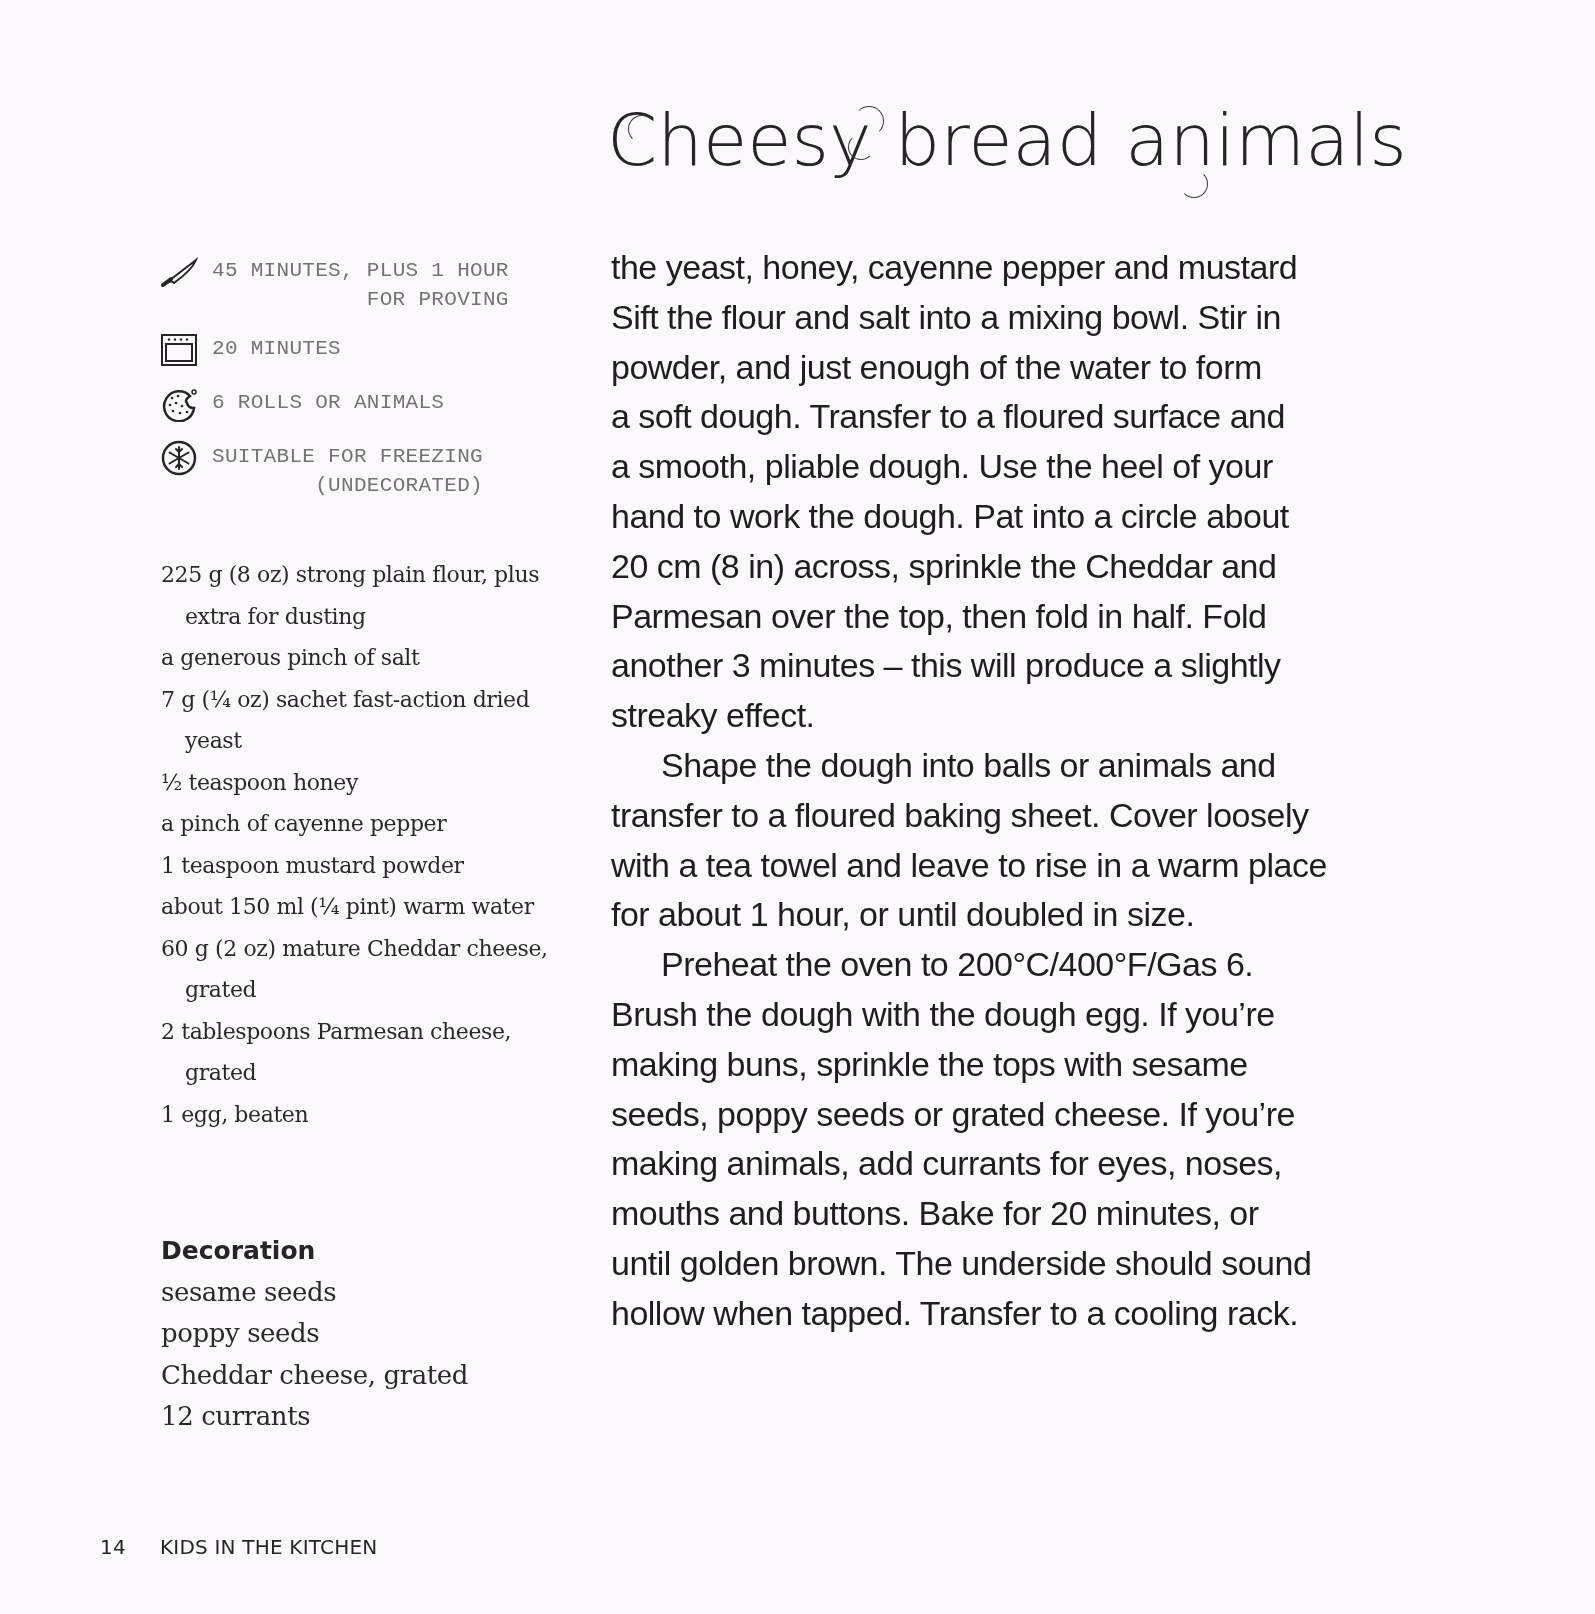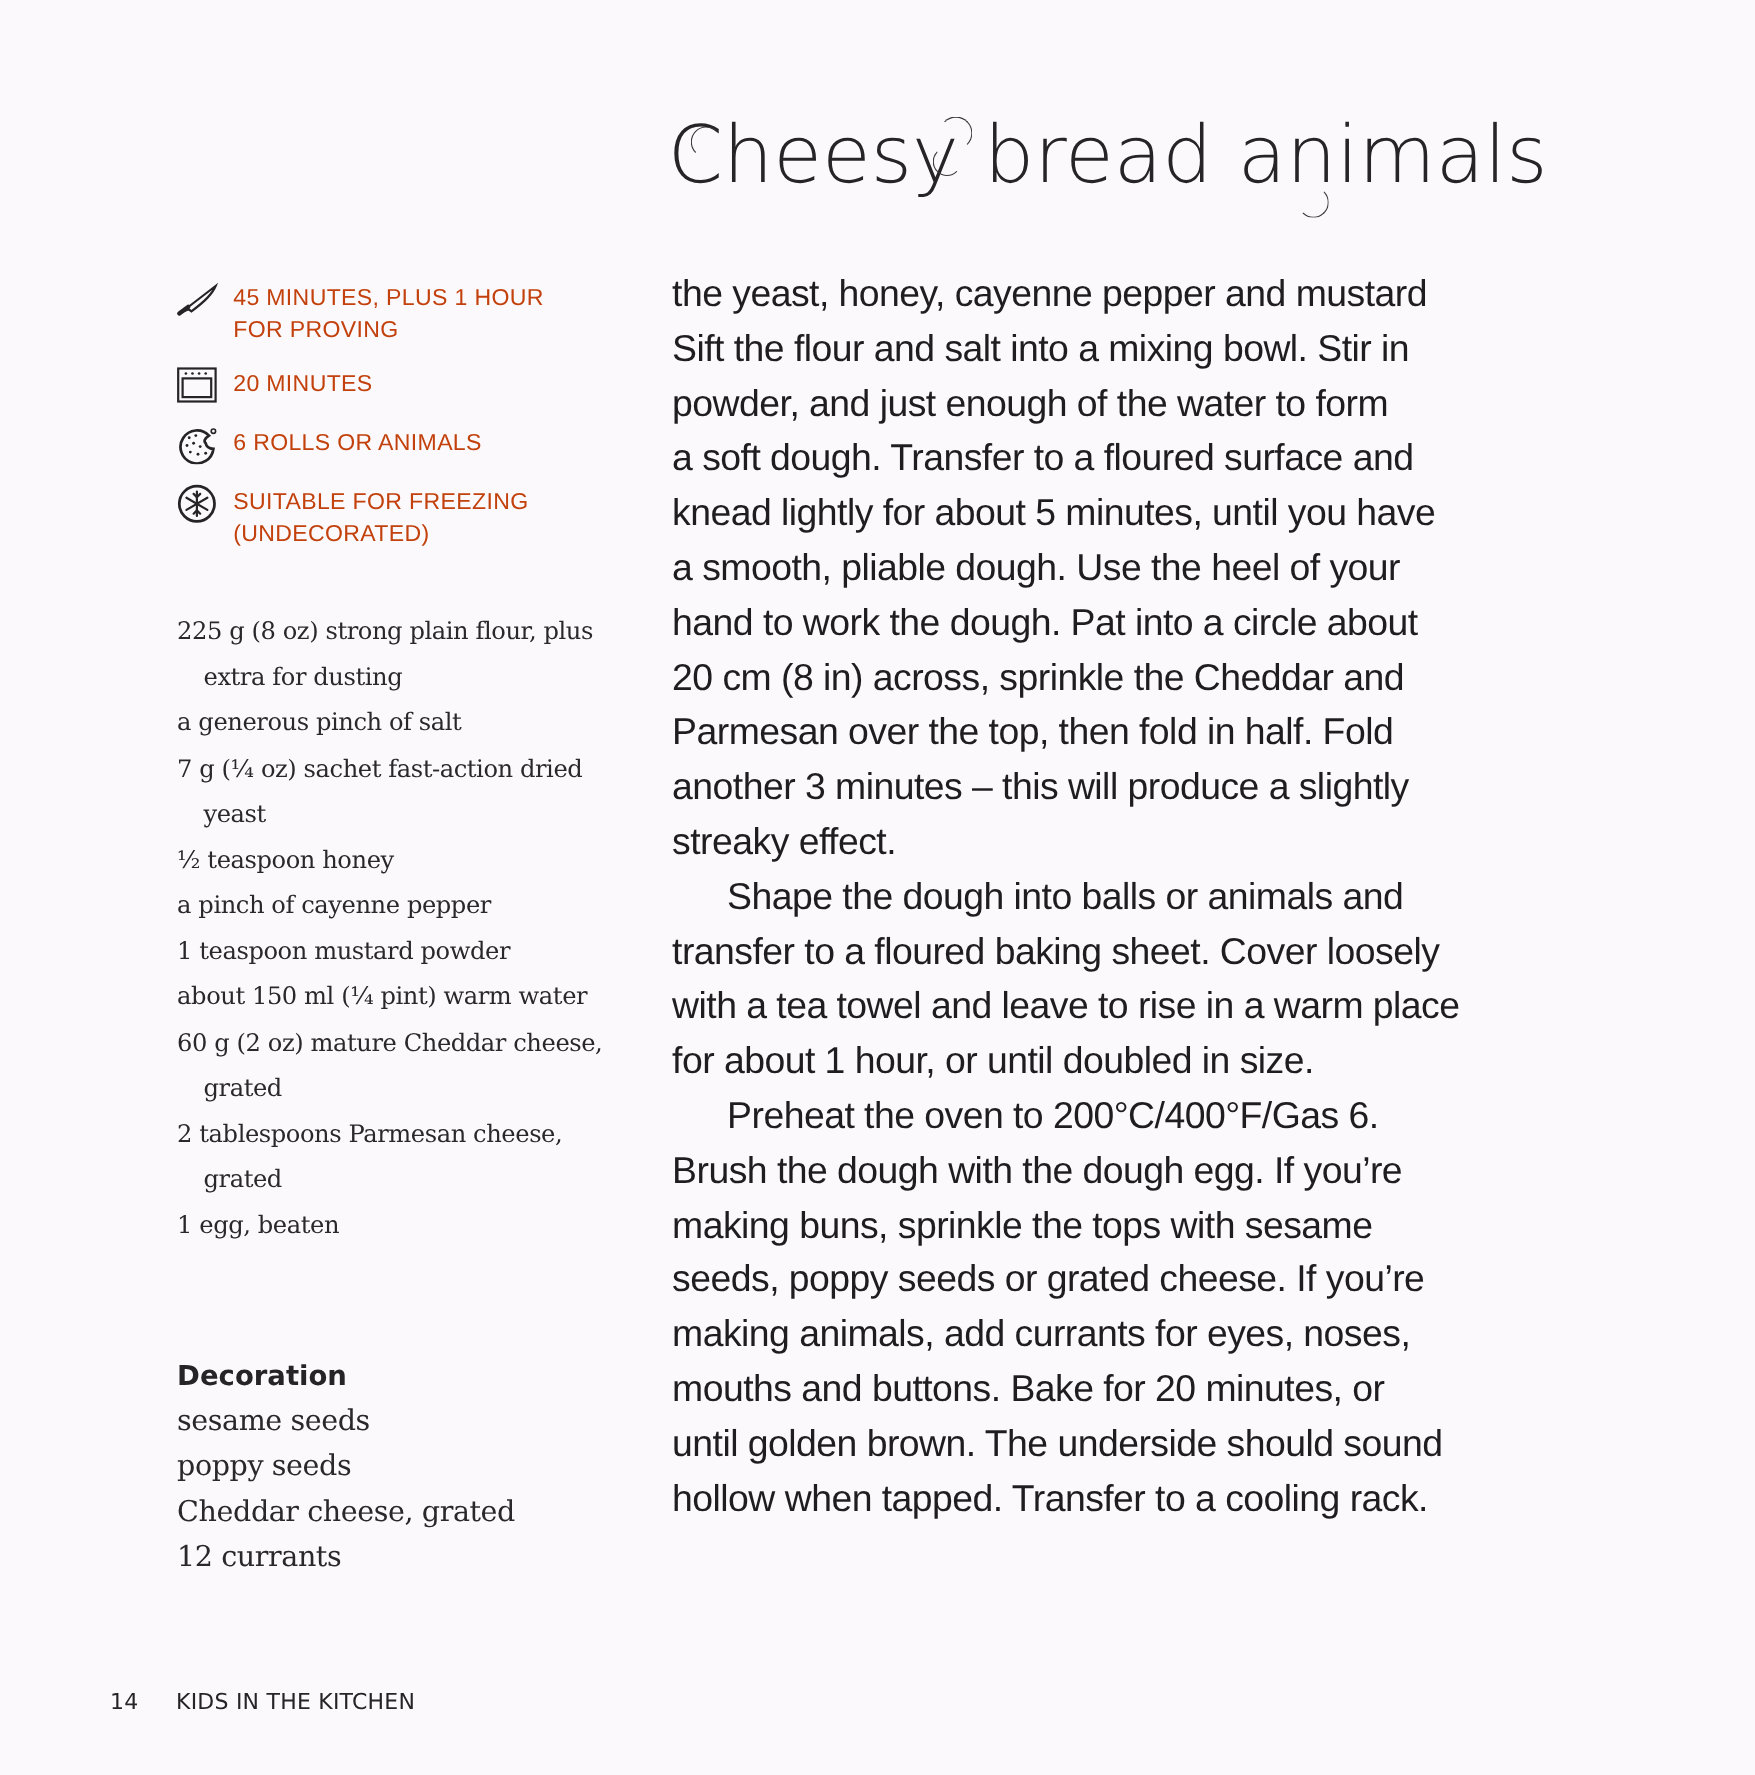"45 MINUTES, PLUS 1 HOUR" .meta-item .meta-text { color: #c2410c -> #737373; font-family: Liberation Sans, sans-serif -> Liberation Mono, monospace; text-align: none -> right }
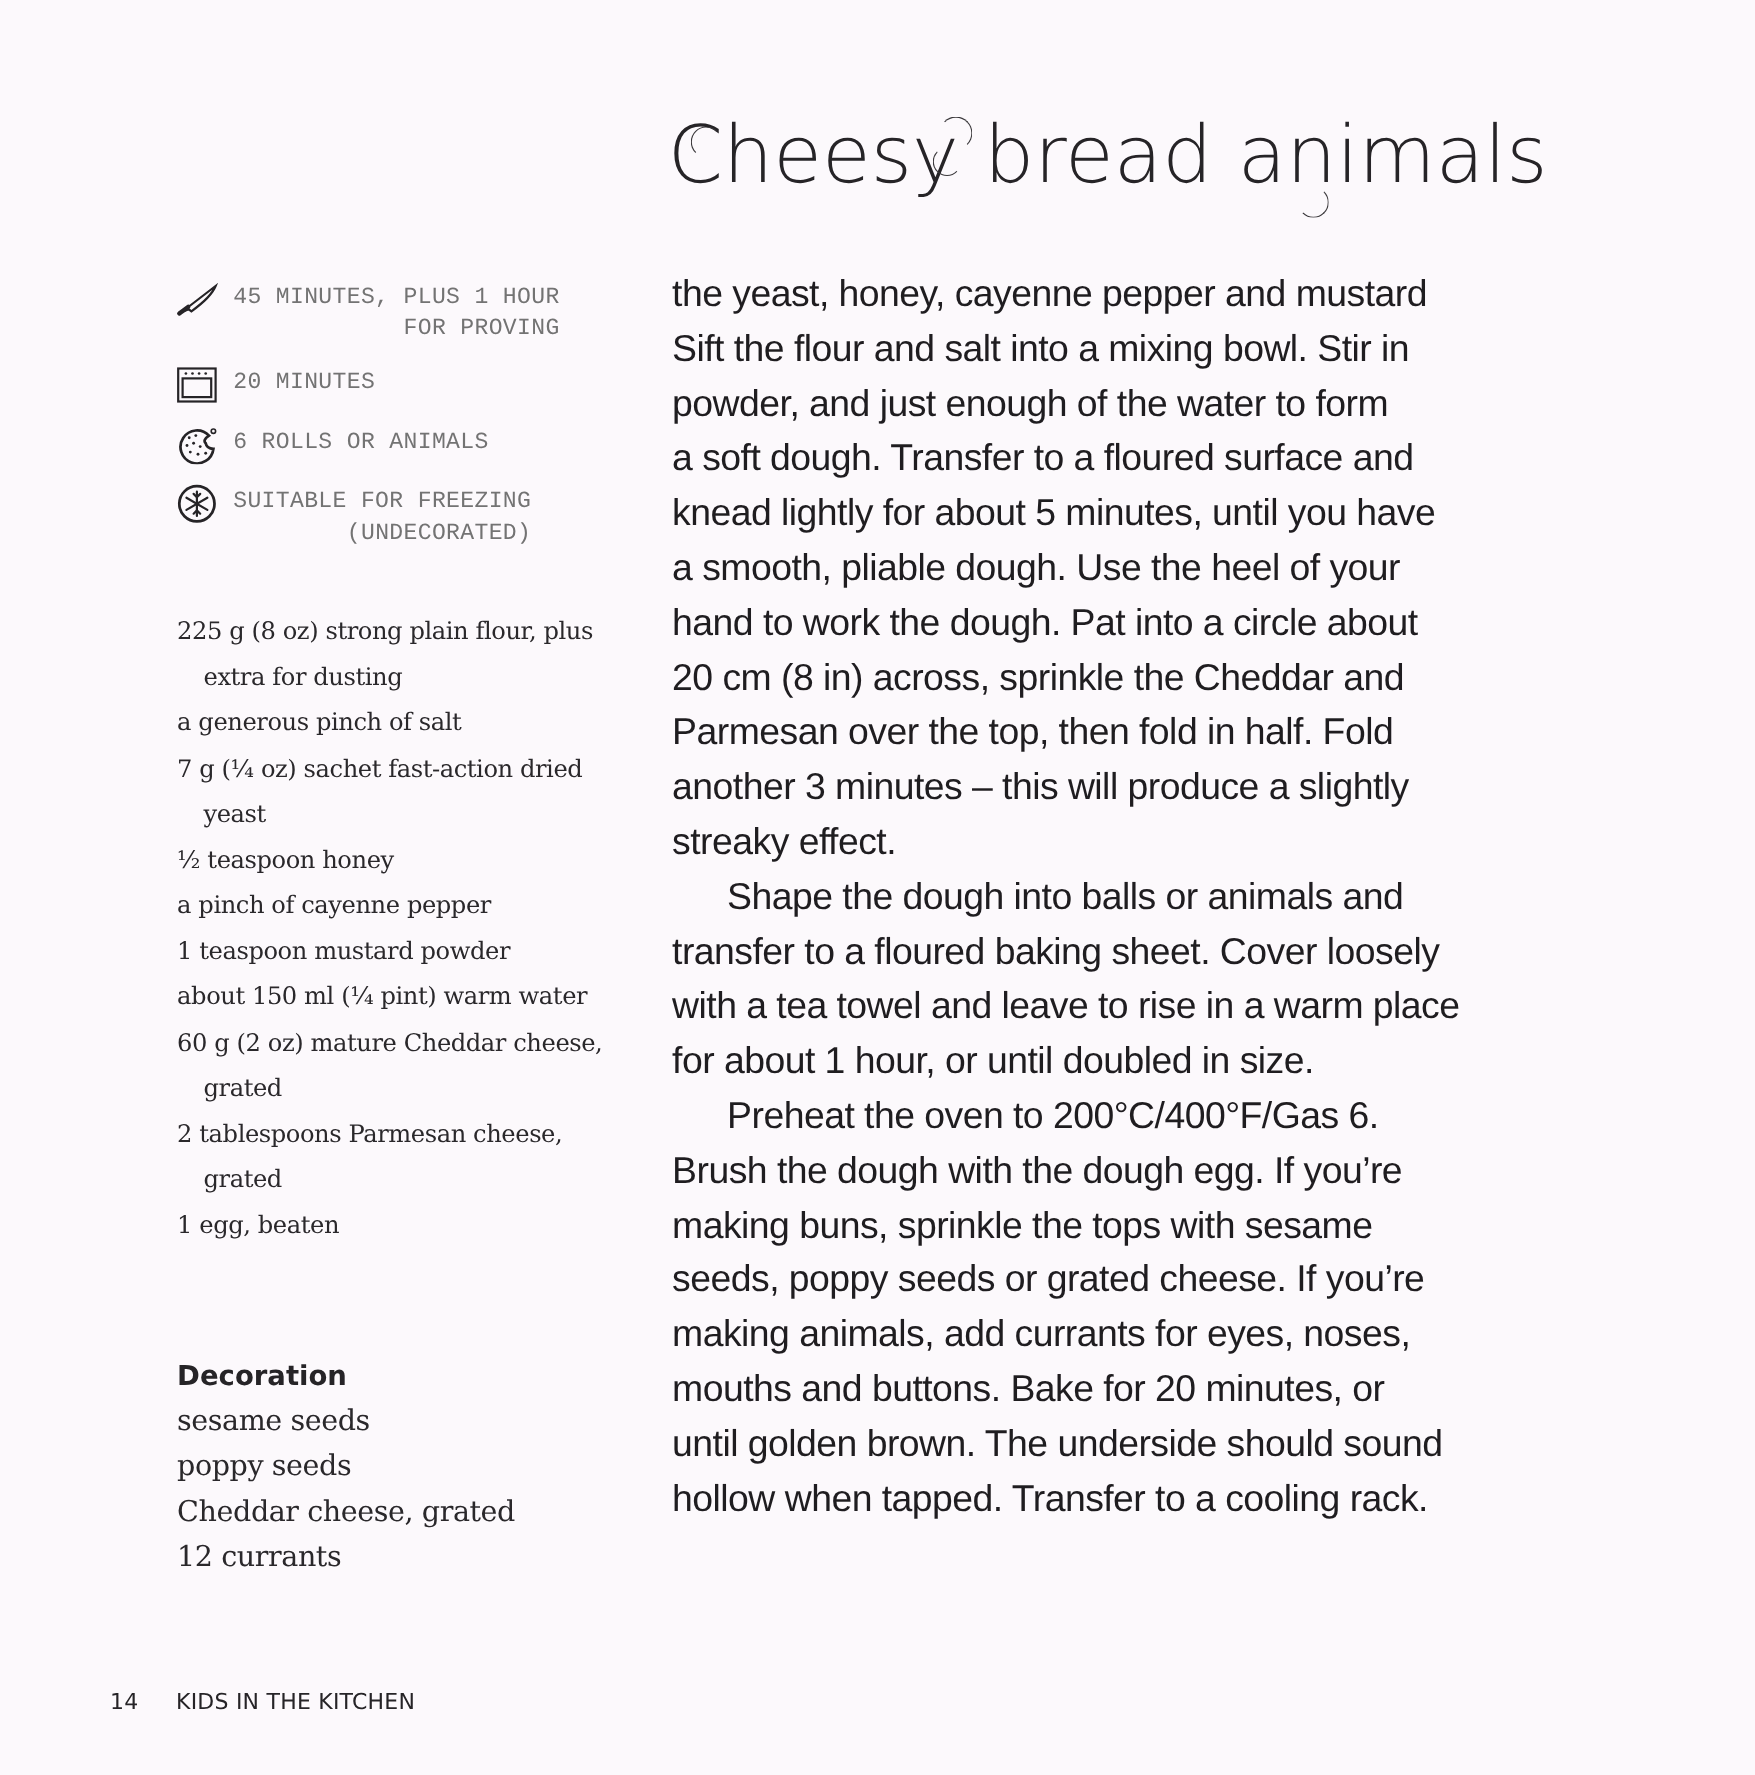"knead lightly for about 5" span.method-line { html: <span>knead lightly for about 5 minutes, until you have</span> -> none }
